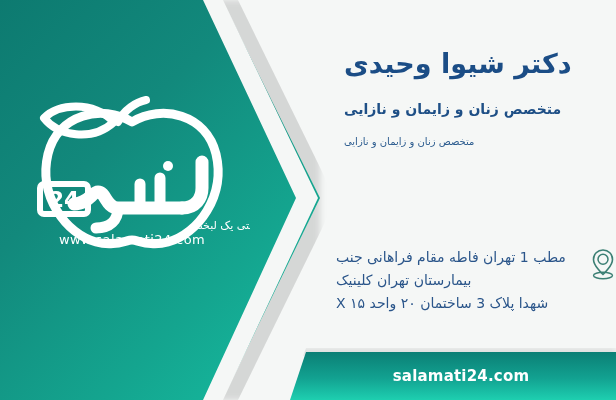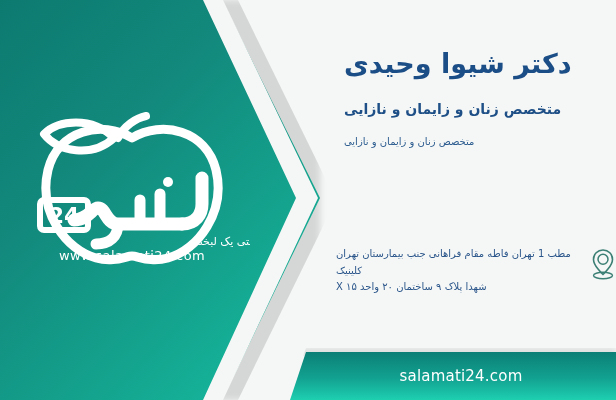"24" .logo { top: 108px -> 92px }
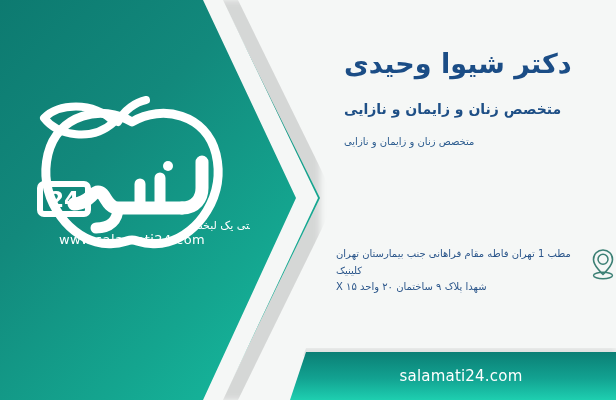"مطب 1 تهران فاطه مقام" .addr { font-size: 10px -> 14px }
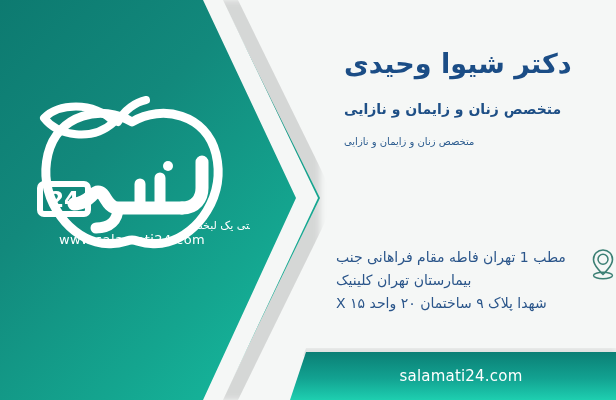"شهدا پلاک ۹ ساختمان ۲۰" div.addr { text: ۹ -> 3 }
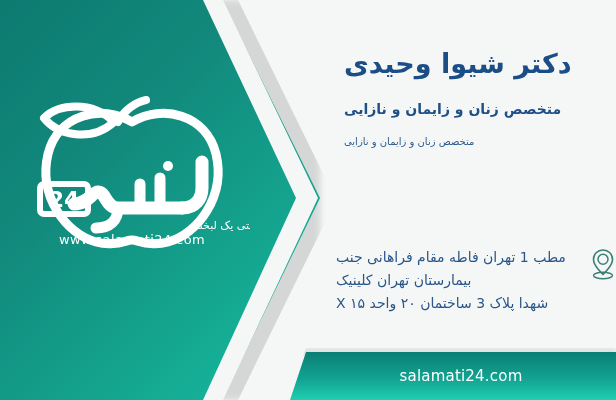"salamati24.com" .band-text { font-weight: normal -> bold }
